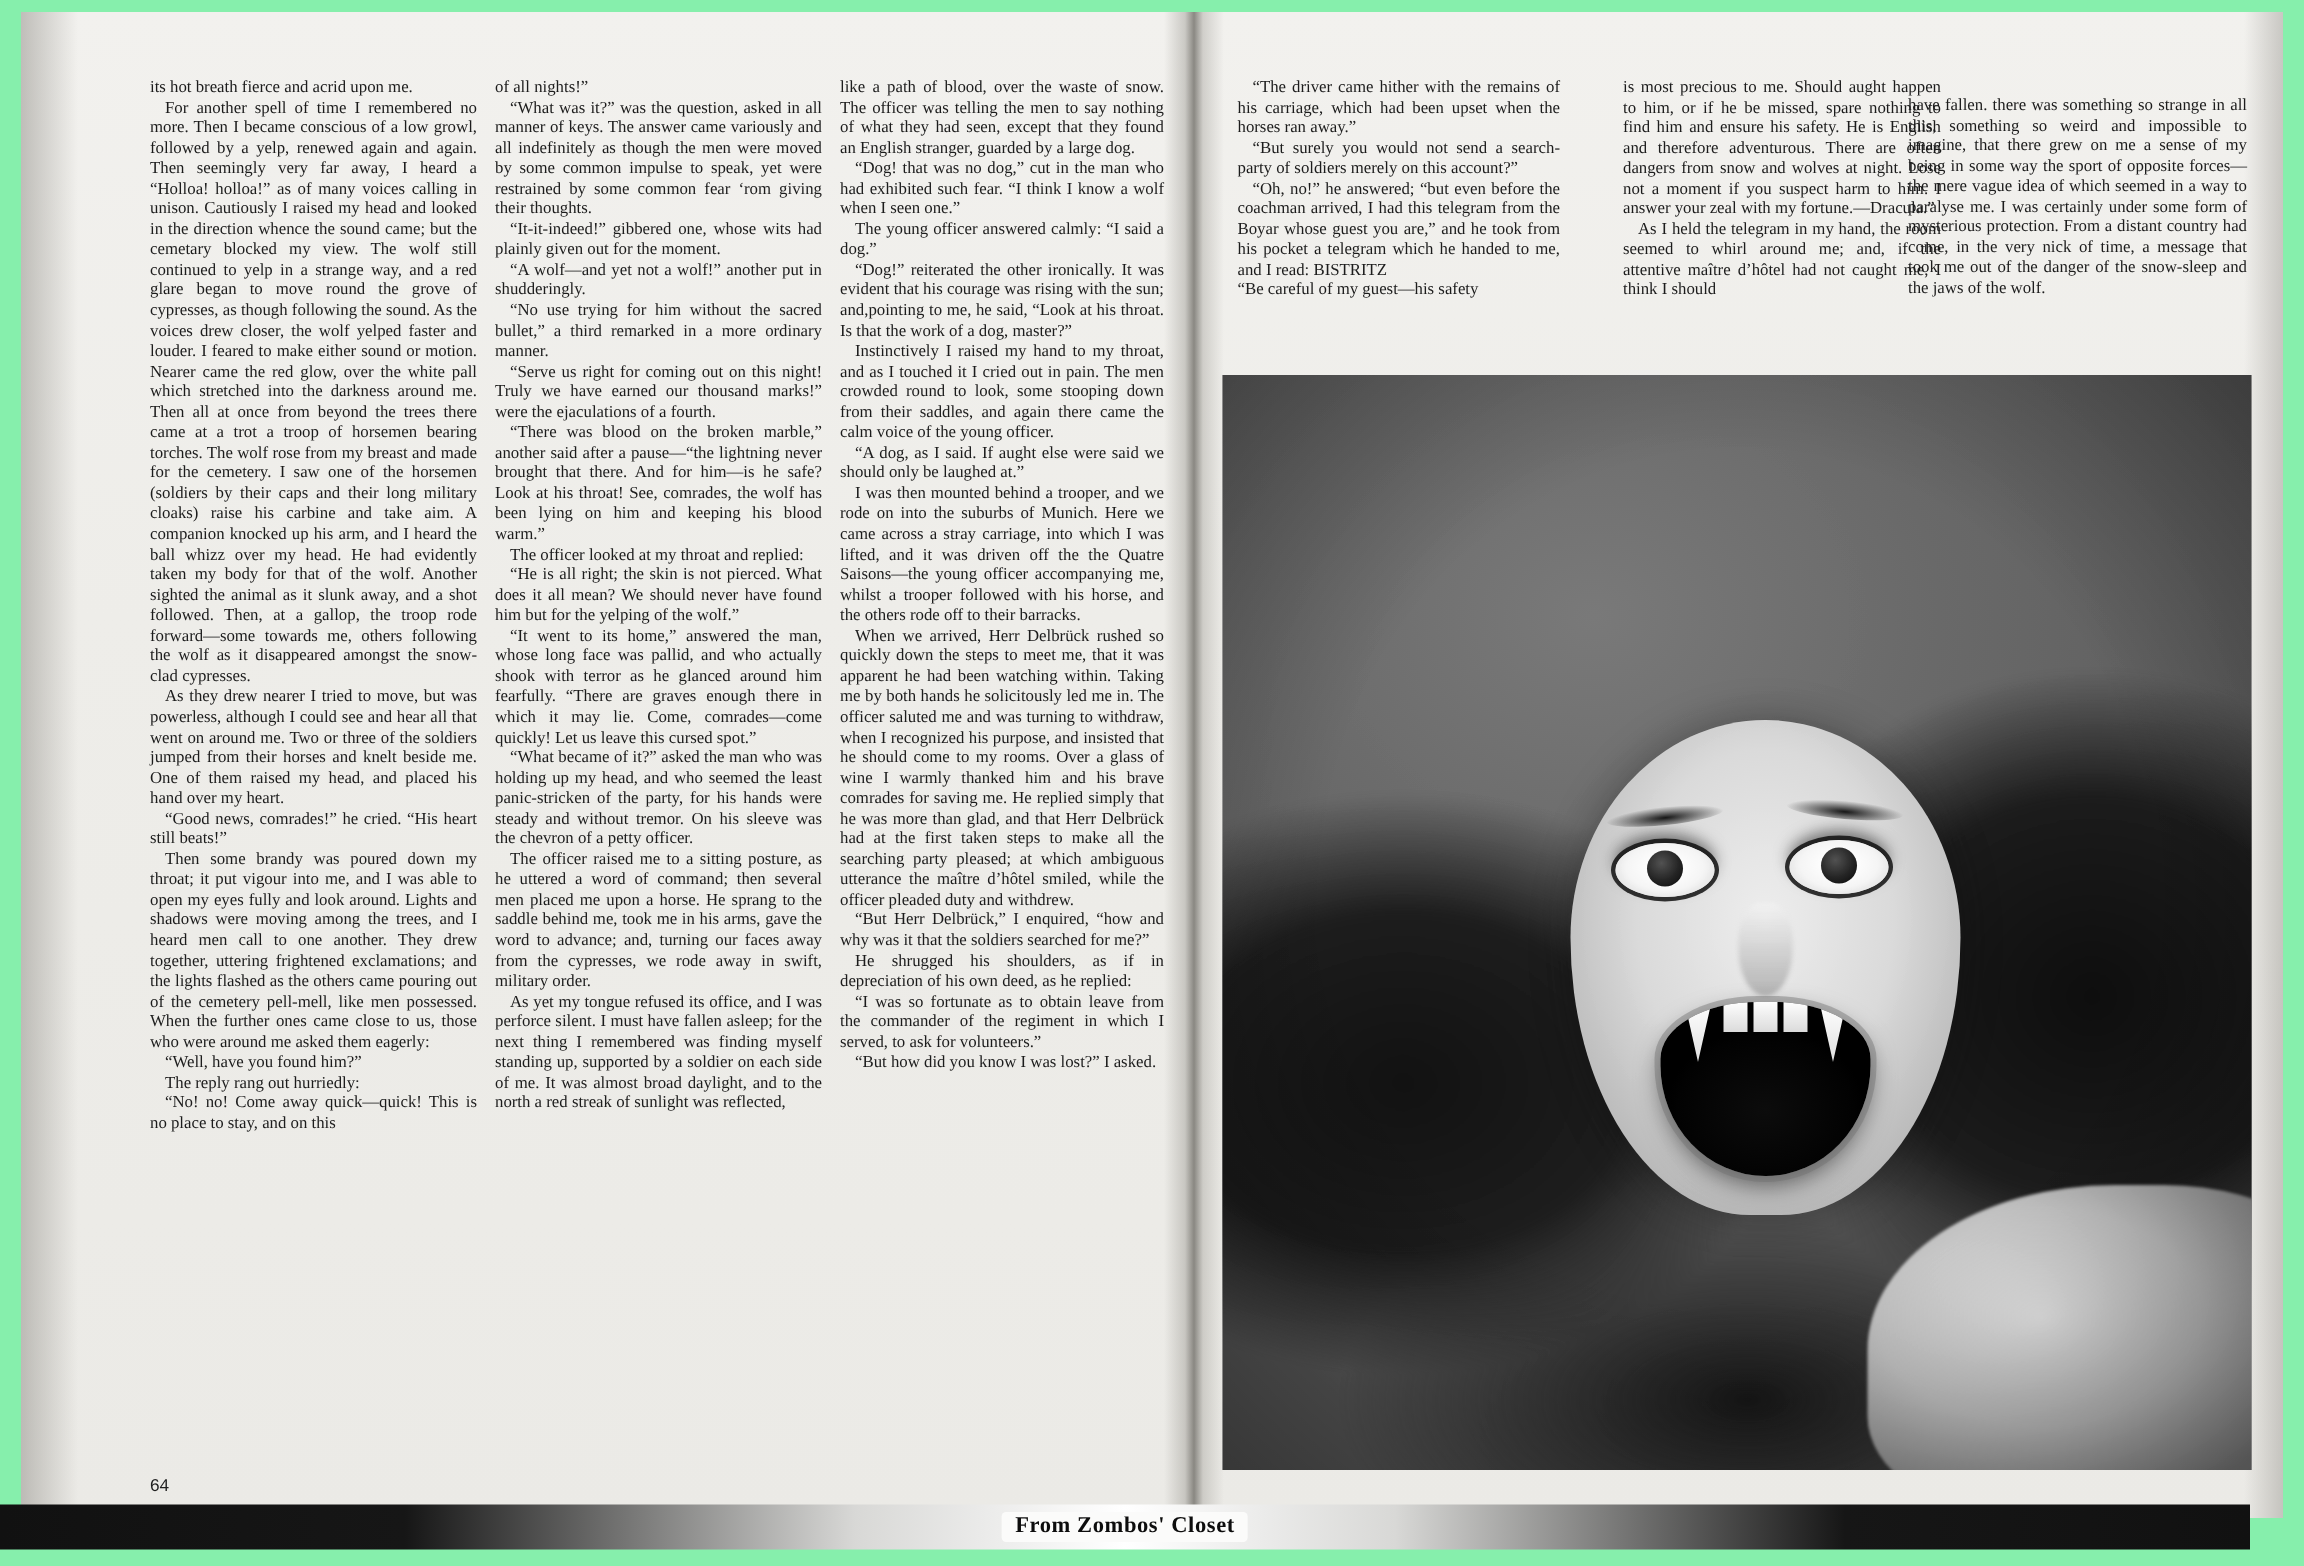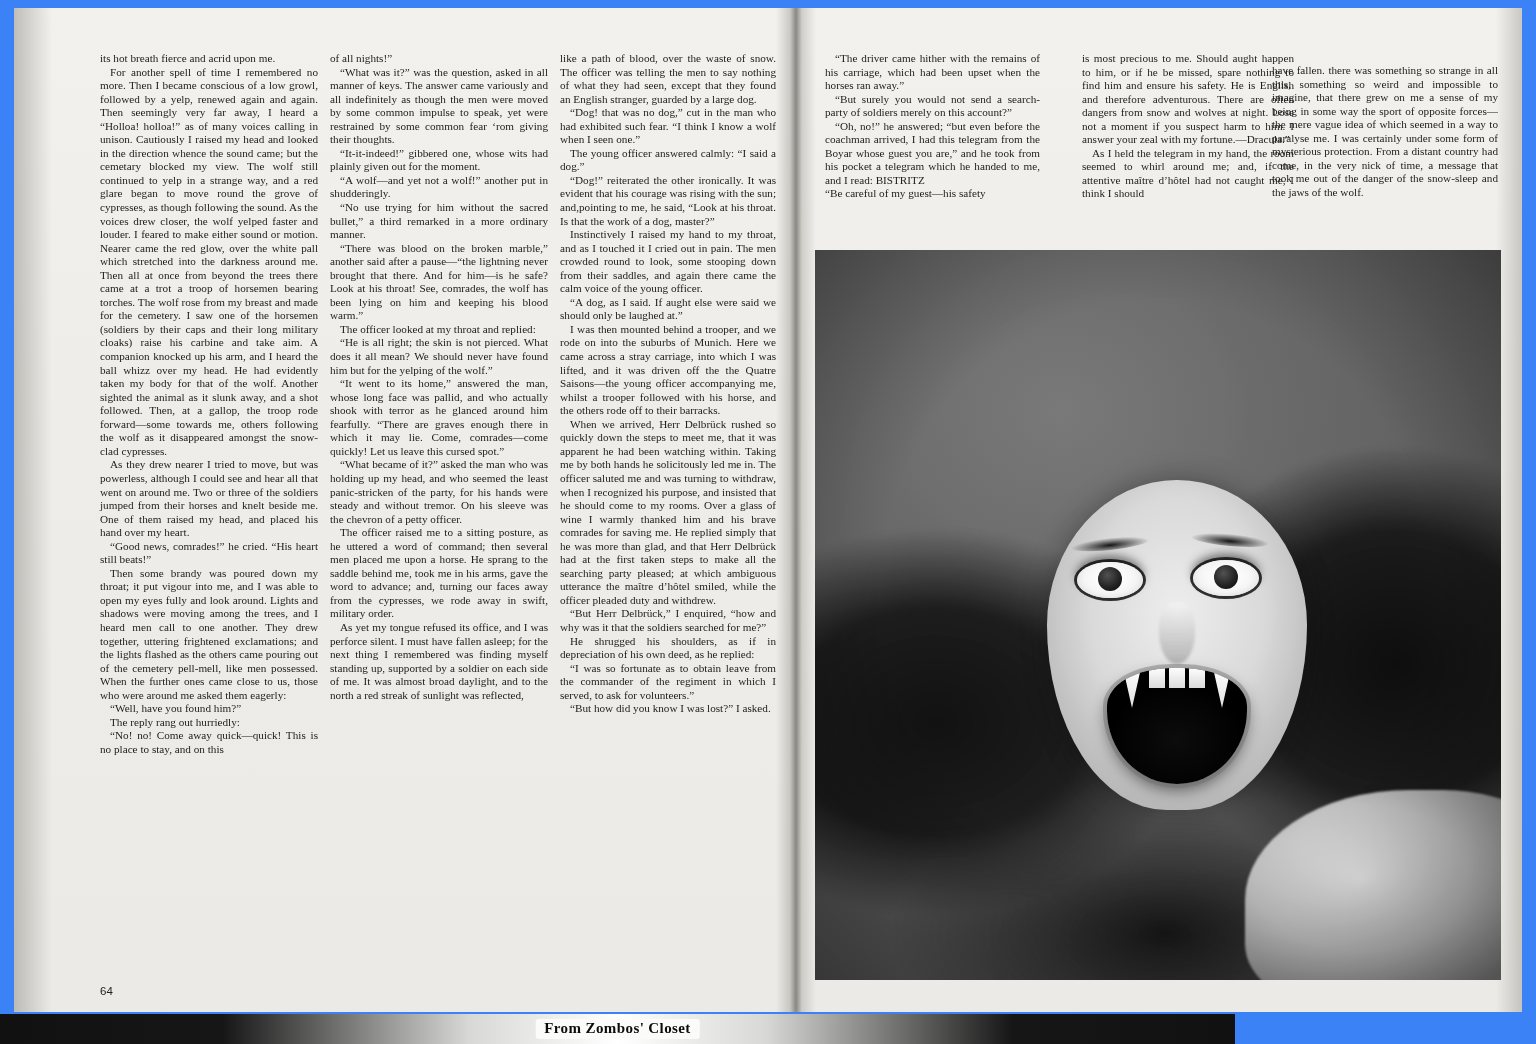"its hot breath fierce and" #scan { background: #3b82f6 -> #86efac }
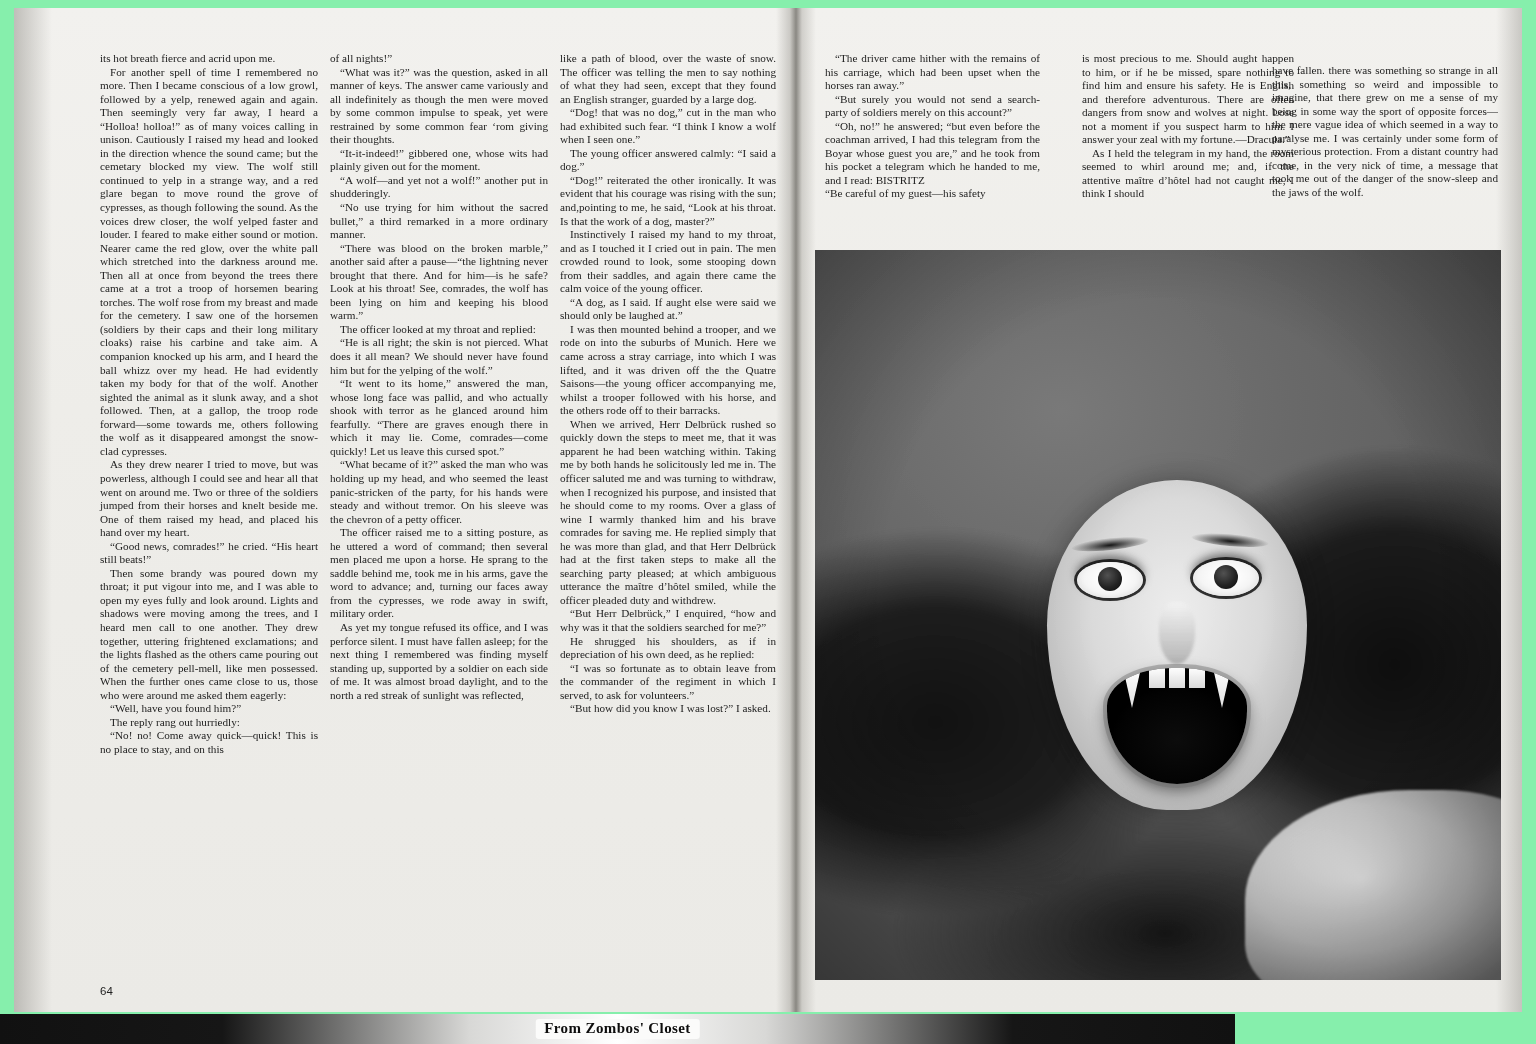"“Serve us right for coming" p { html: none -> <p>“Serve us right for coming out on this night! Truly we have earned our thousand marks!” were the ejaculations of a fourth.</p> }
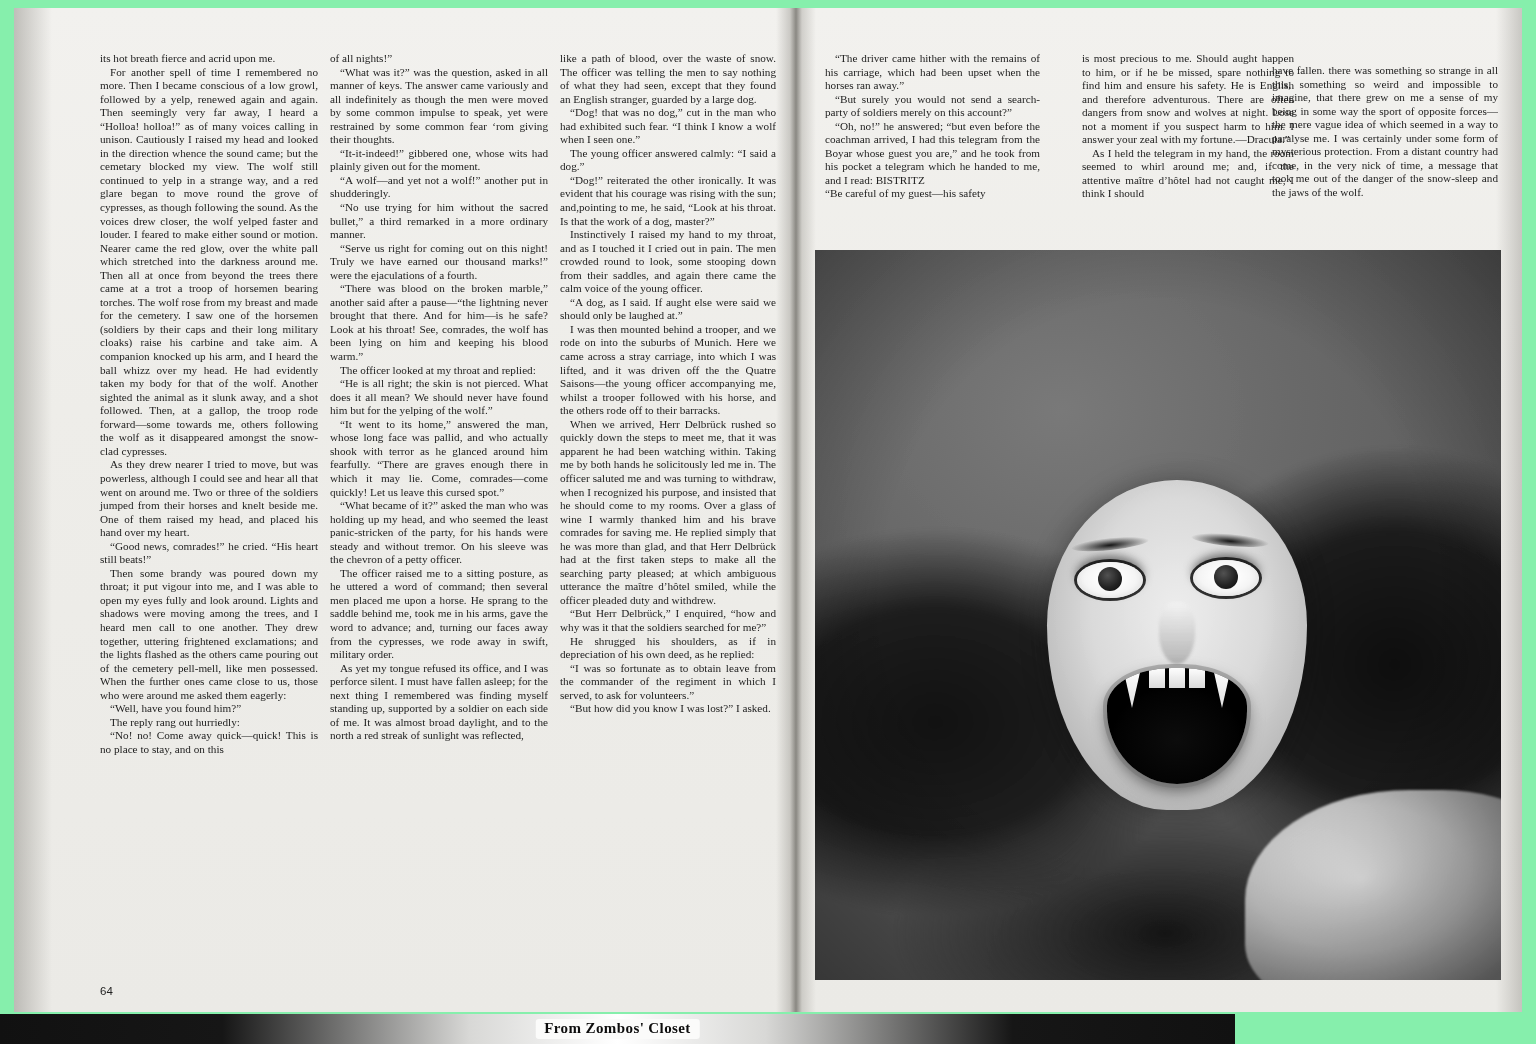"From Zombos' Closet" #watermark-bar { bottom: 0 -> 11px; width: 1235px -> 1500px }
